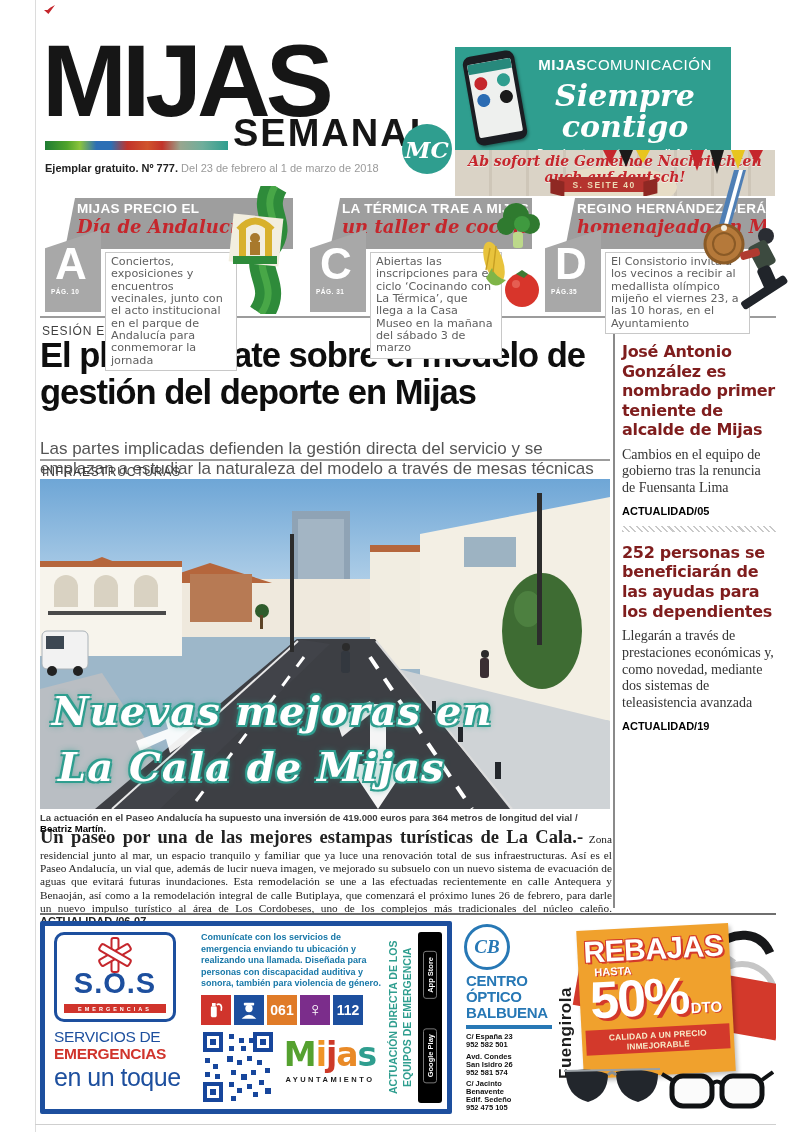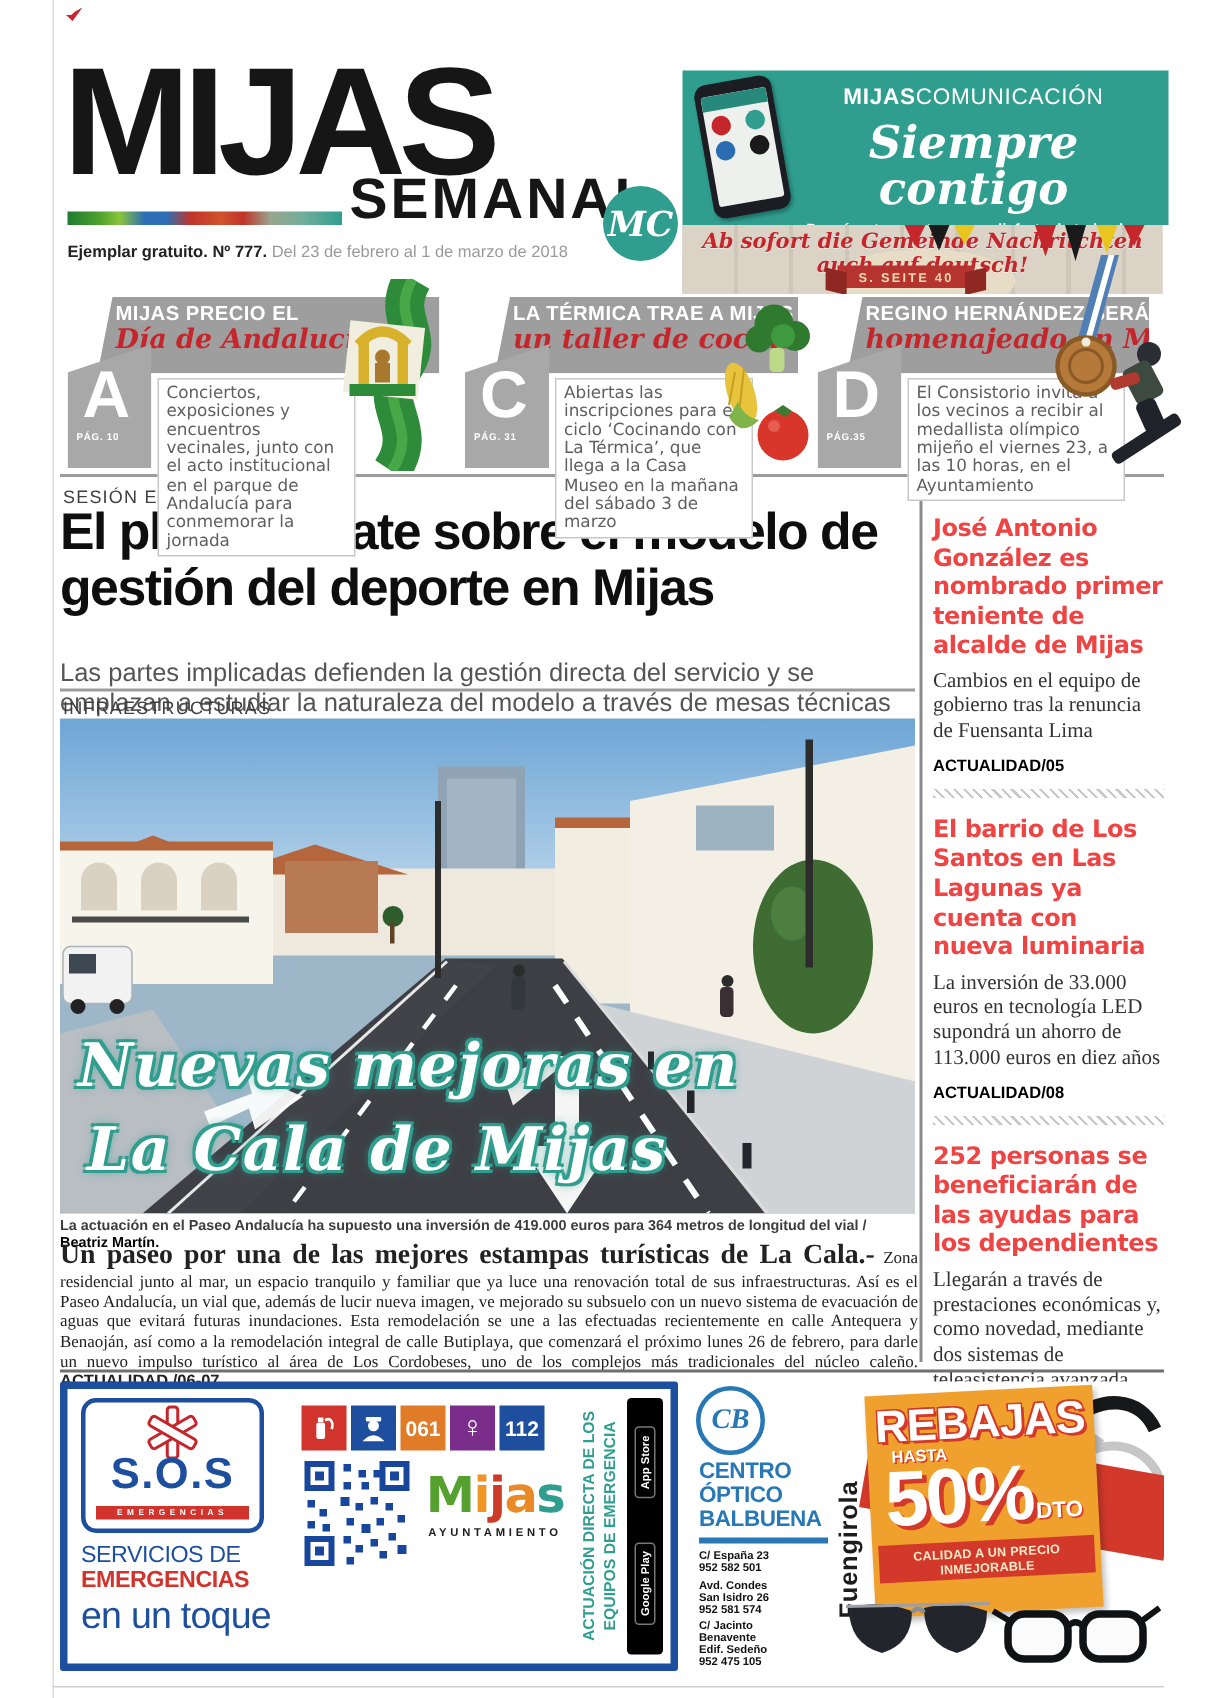"MIJASCOMUNICACIÓN" .appbox { width: 324px -> 276px }
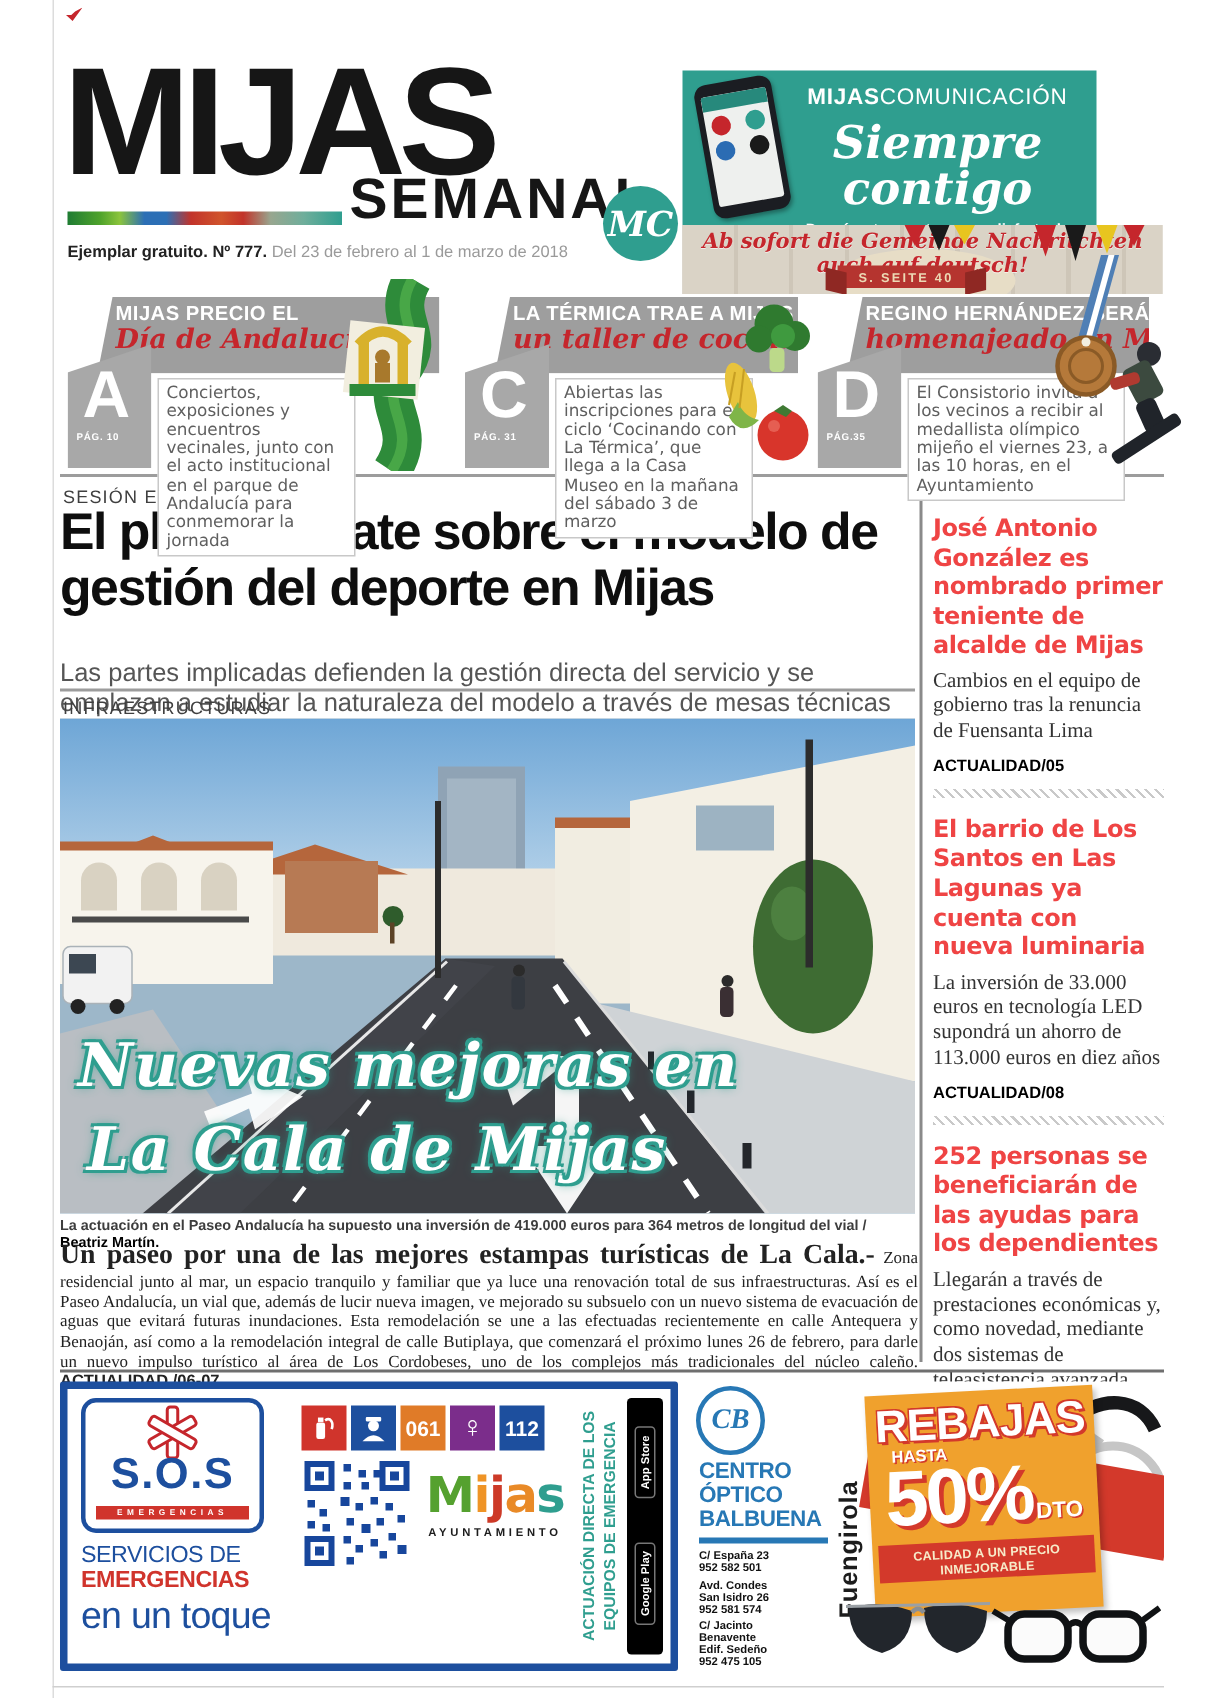"José Antonio González es nombrado" .sb-h { color: #ef4444 -> #7f1d1d }
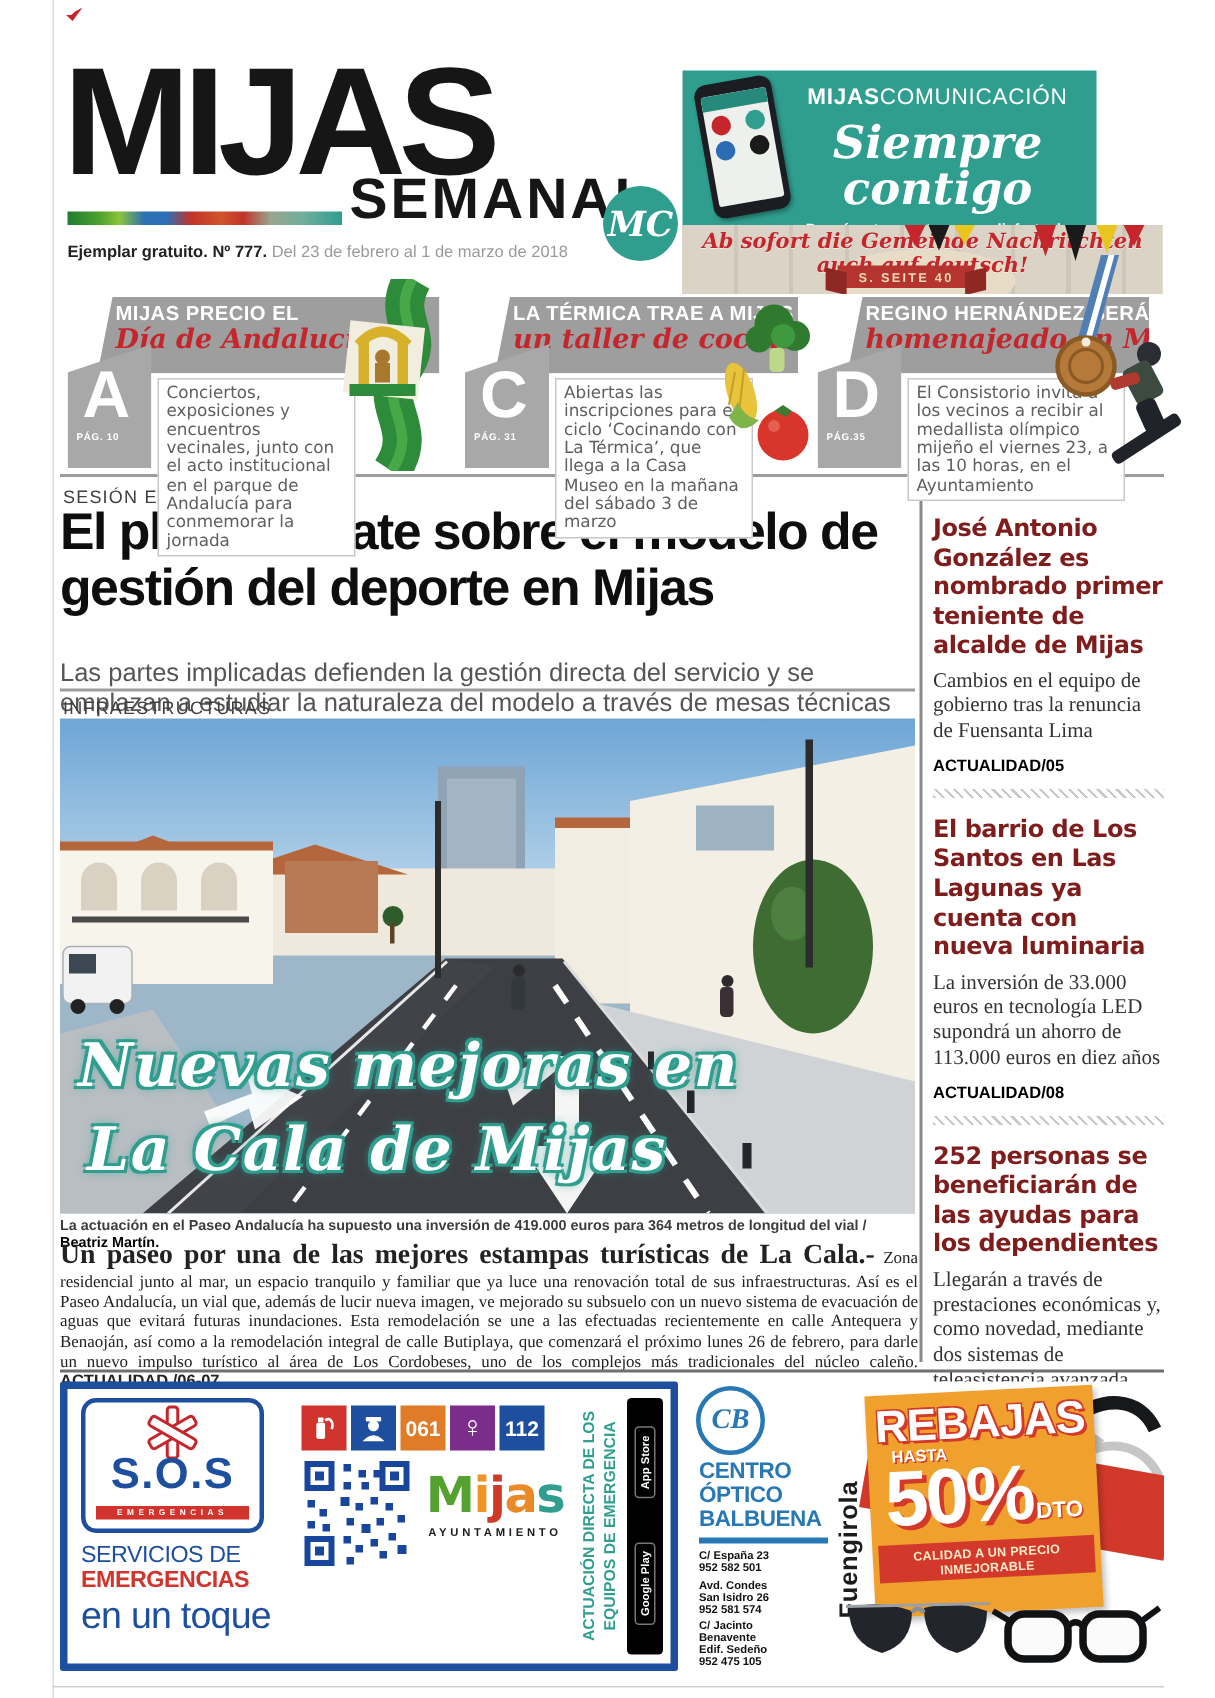"El barrio de Los Santos" div.sb-item { html: <div> <div>El barrio de Los Santos en Las Lagunas ya cuenta con nueva luminaria</div> <div>La inversión de 33.000 euros en tecnología LED supondrá un ahorro de 113.000 euros en diez años</div> <div>ACTUALIDAD/08</div> <div></div> </div> -> none }
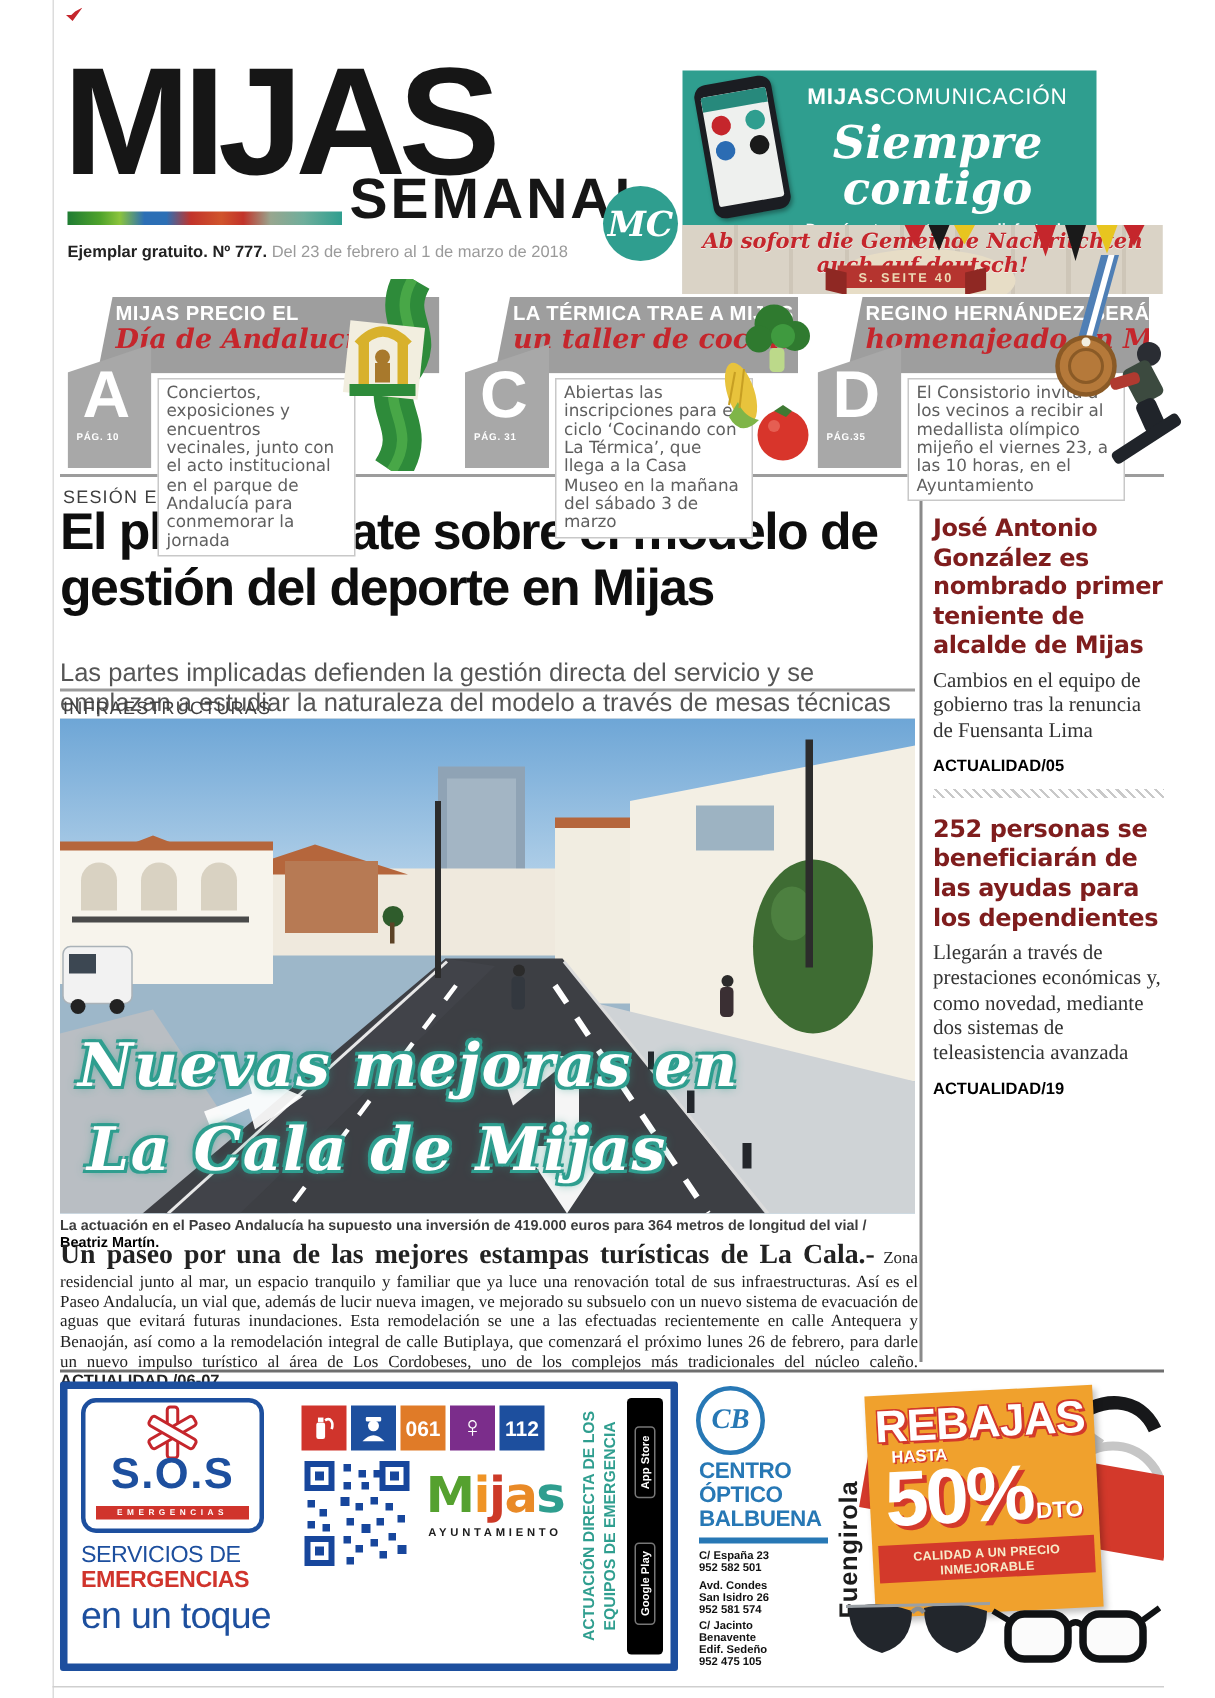"Comunícate con los servicios de" div.sos-desc { html: none -> <div>Comunícate con los servicios de emergencia enviando tu ubicación y realizando una llamada. Diseñada para personas con discapacidad auditiva y sonora, también para violencia de género.</div> }
